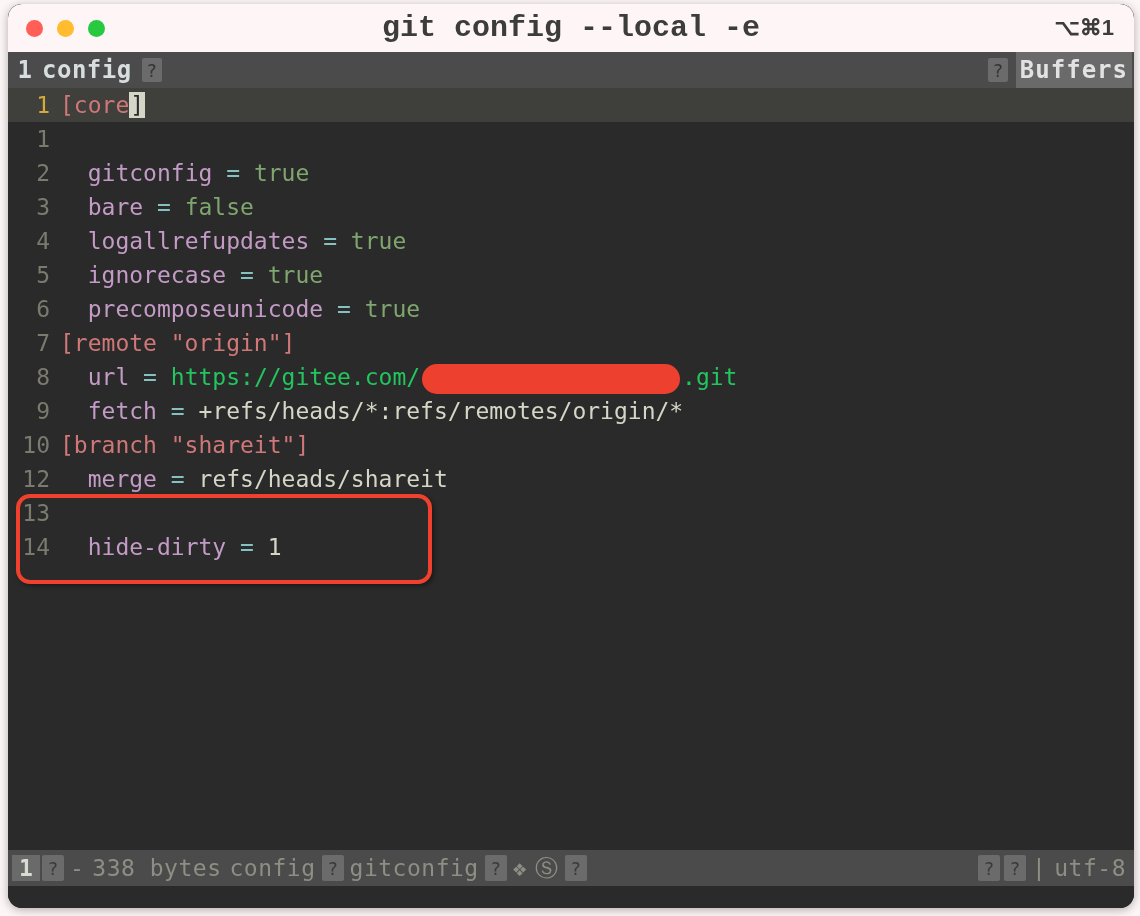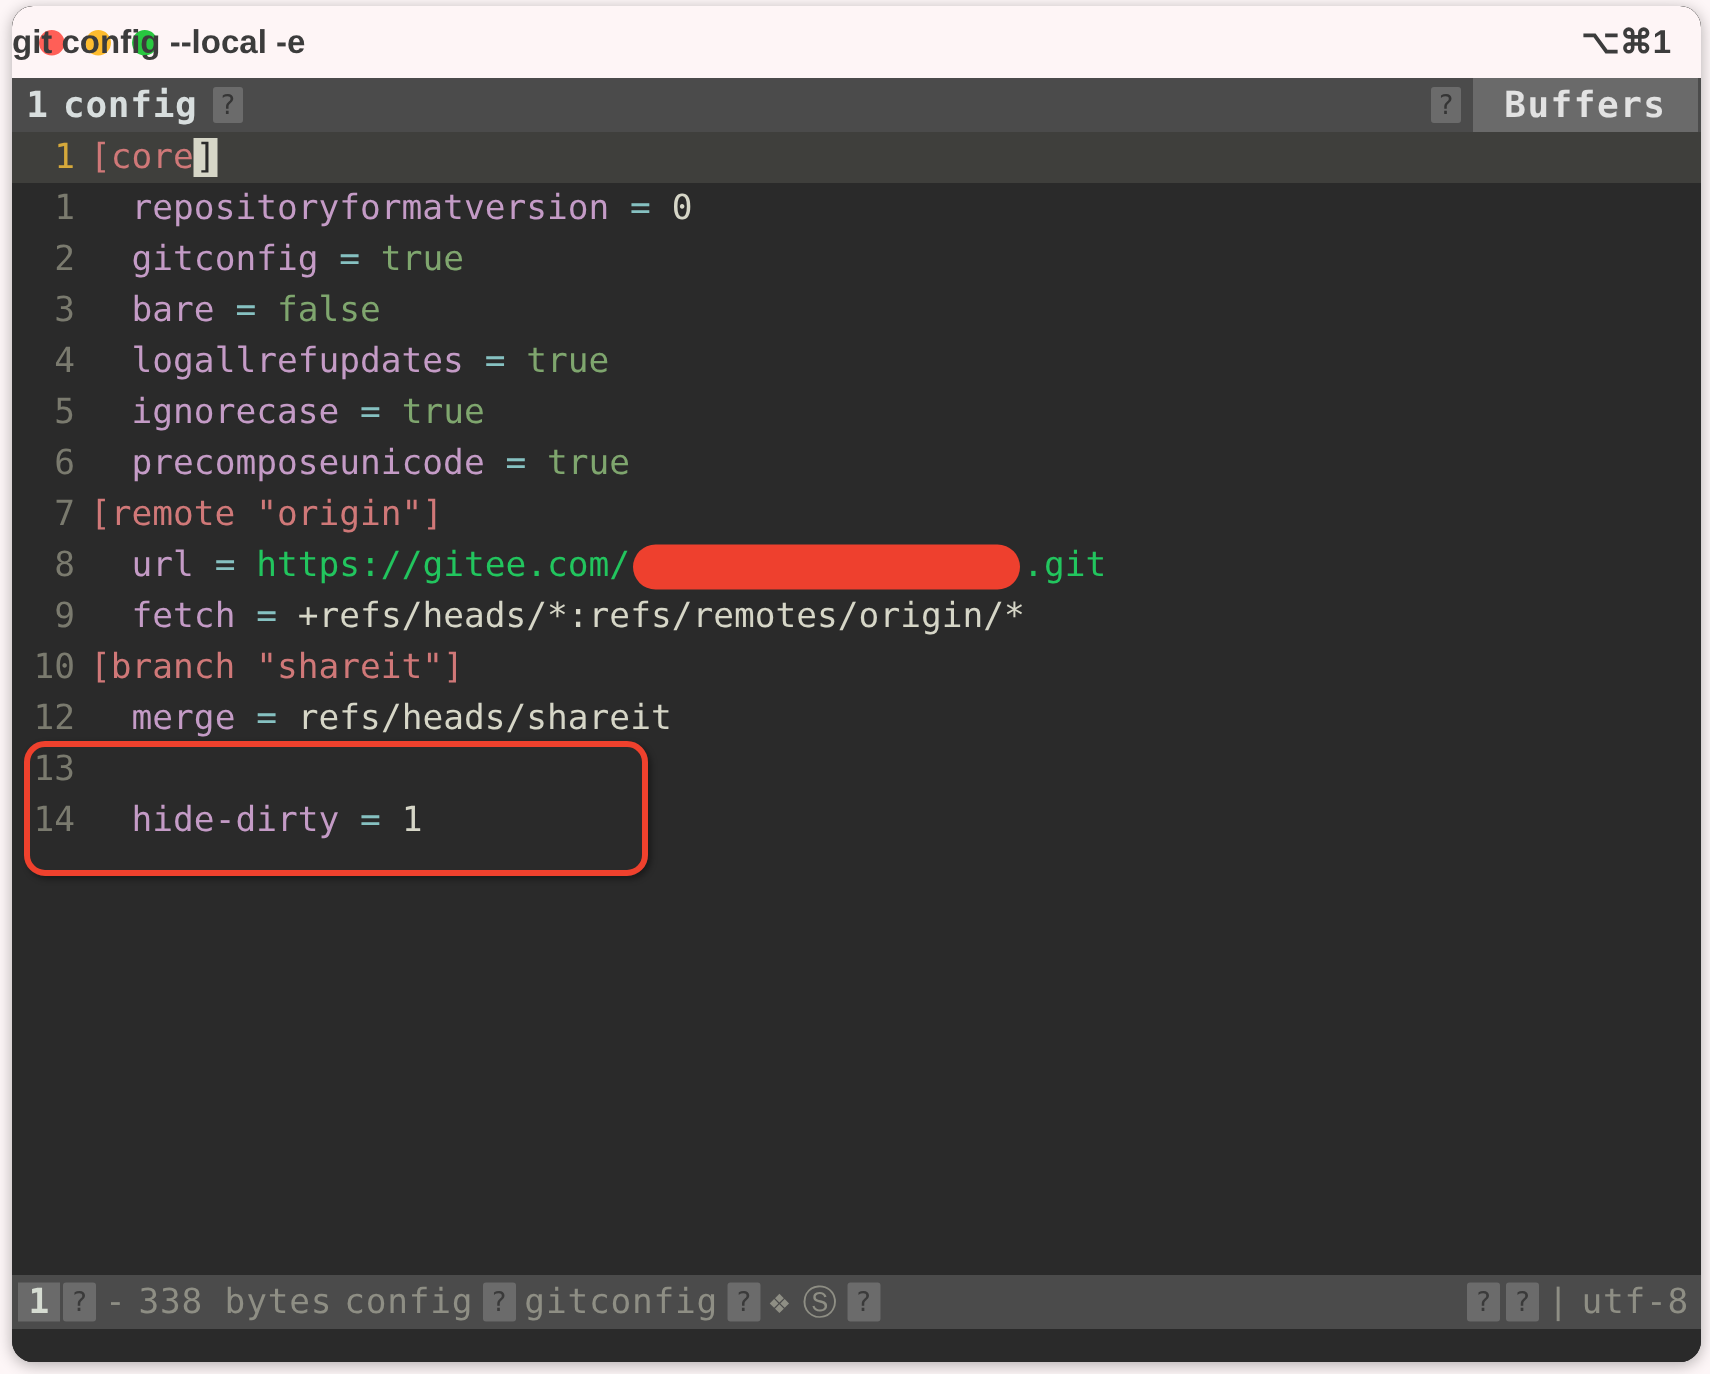"git config --local -e" .title { font-family: Liberation Sans, sans-serif -> Liberation Mono, monospace; font-size: 22px -> 30px; text-align: left -> center }
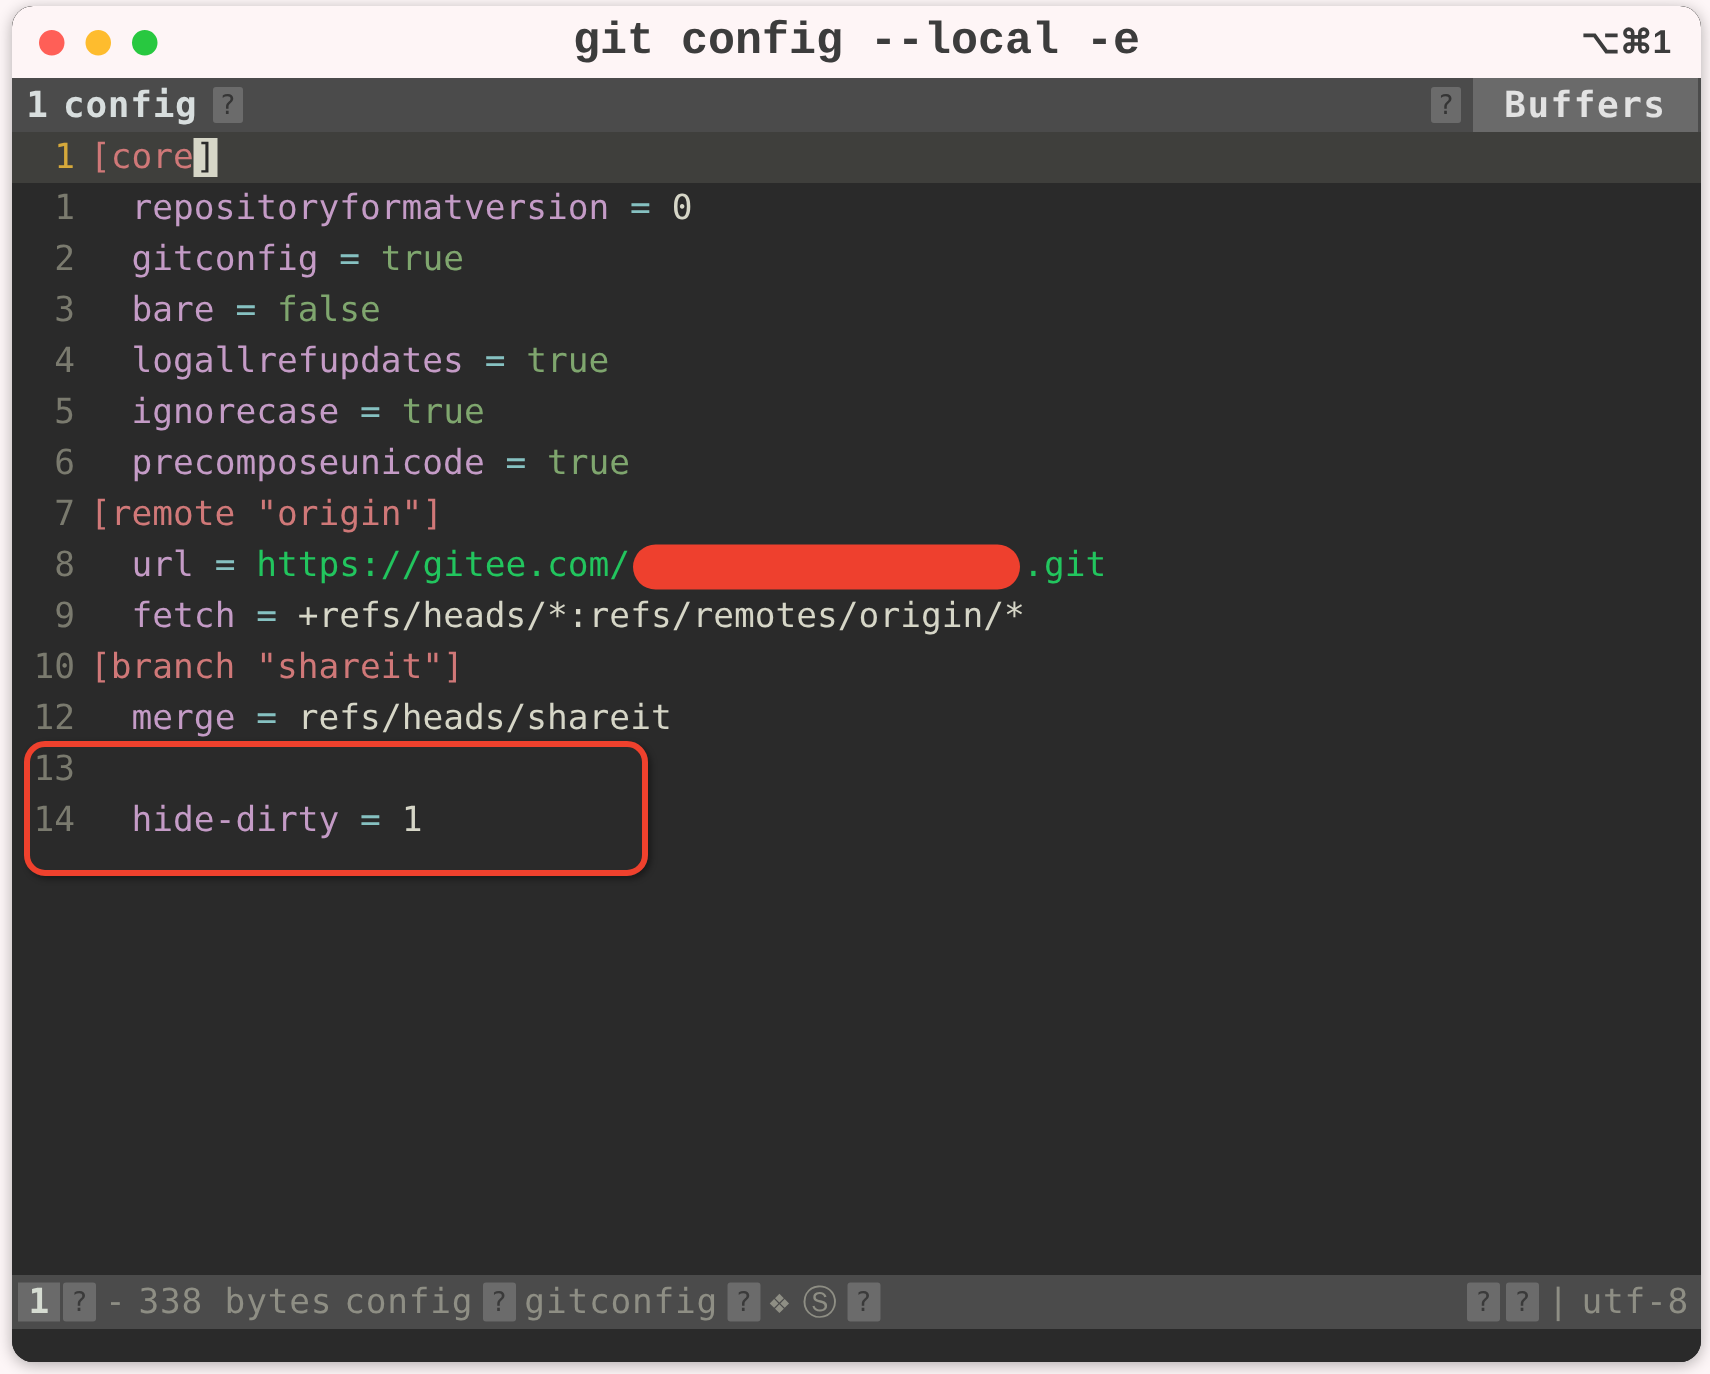"Buffers" .tabbar .buffers { padding: 4px 21px -> 4px 4px }
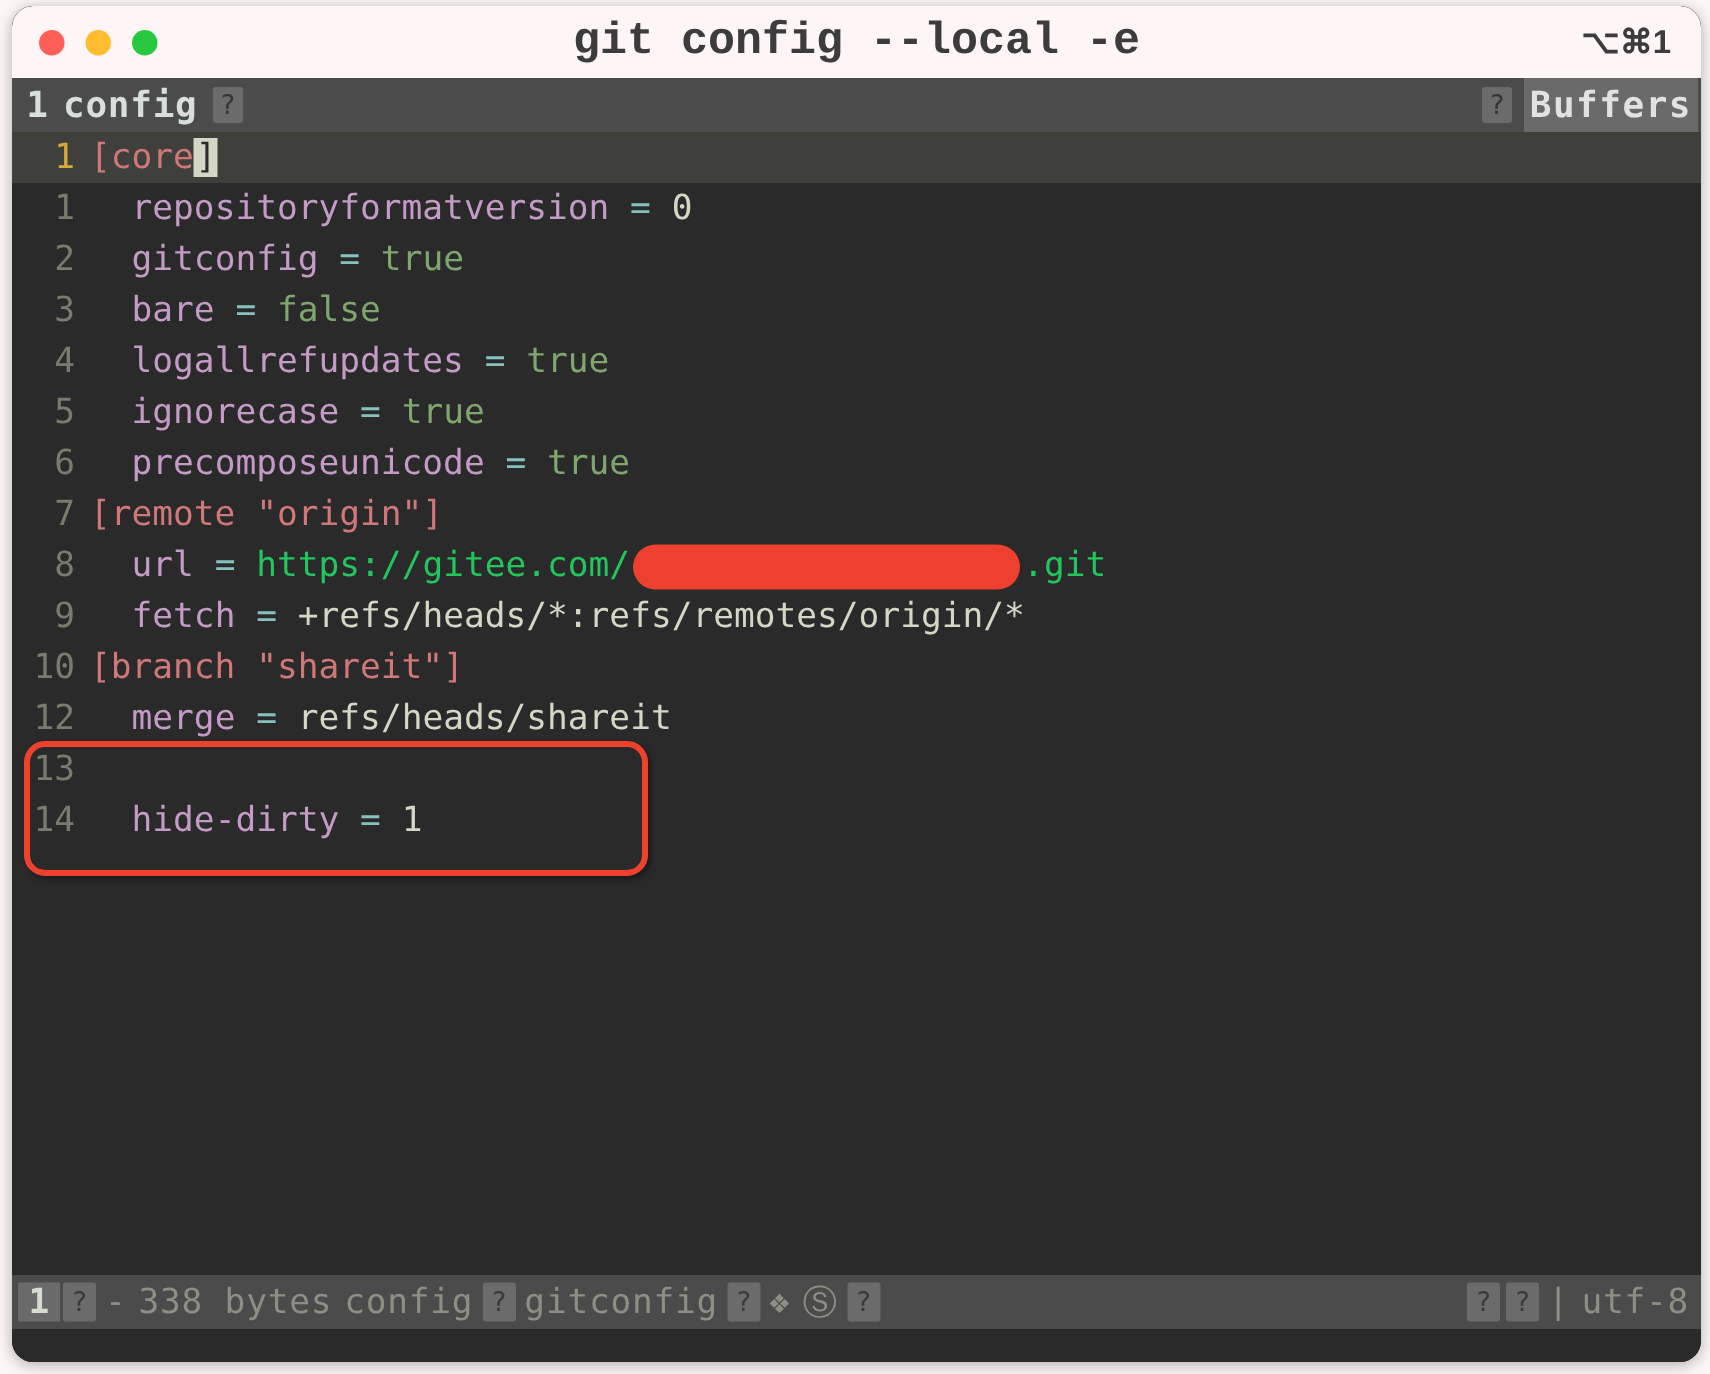"repositoryformatversion = 0" span.content { html: <span> <span>repositoryformatversion</span> <span>=</span> <span>0</span></span> -> none }
